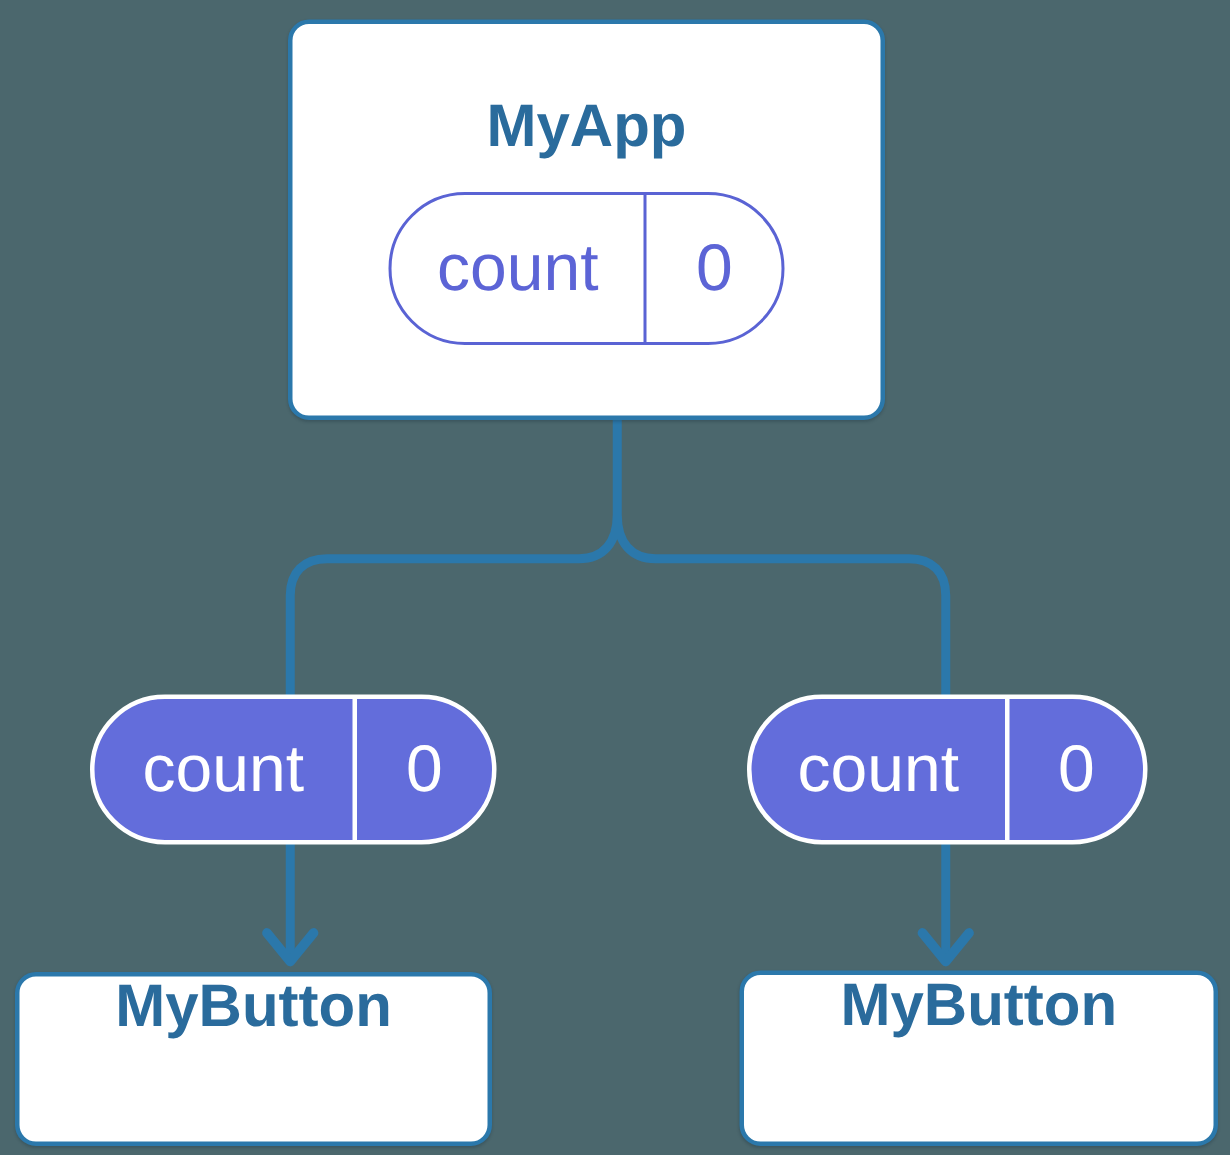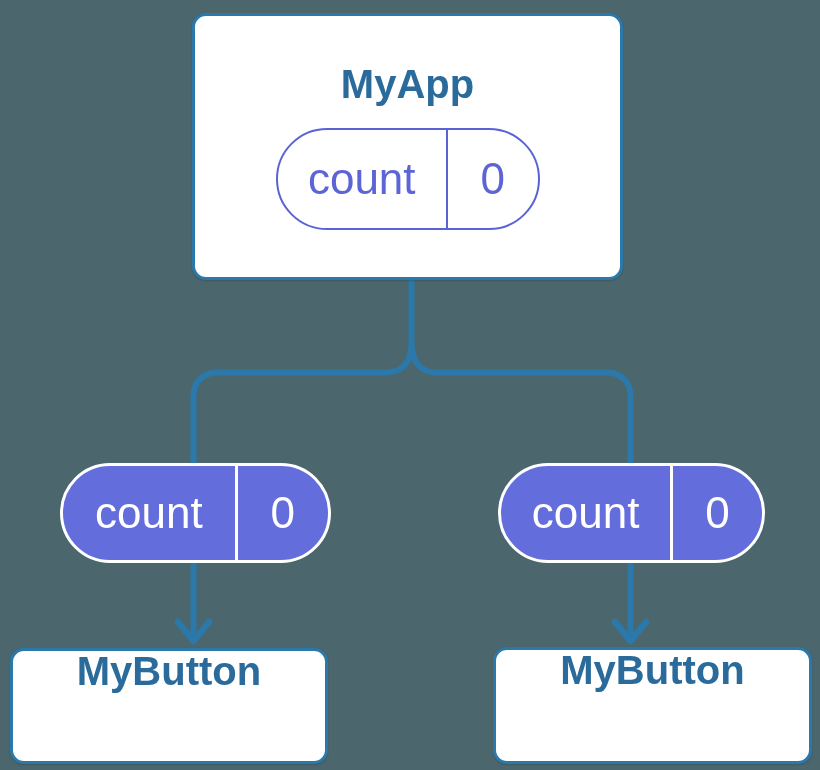"MyApp" .card-root { width: 431px -> 398px }
